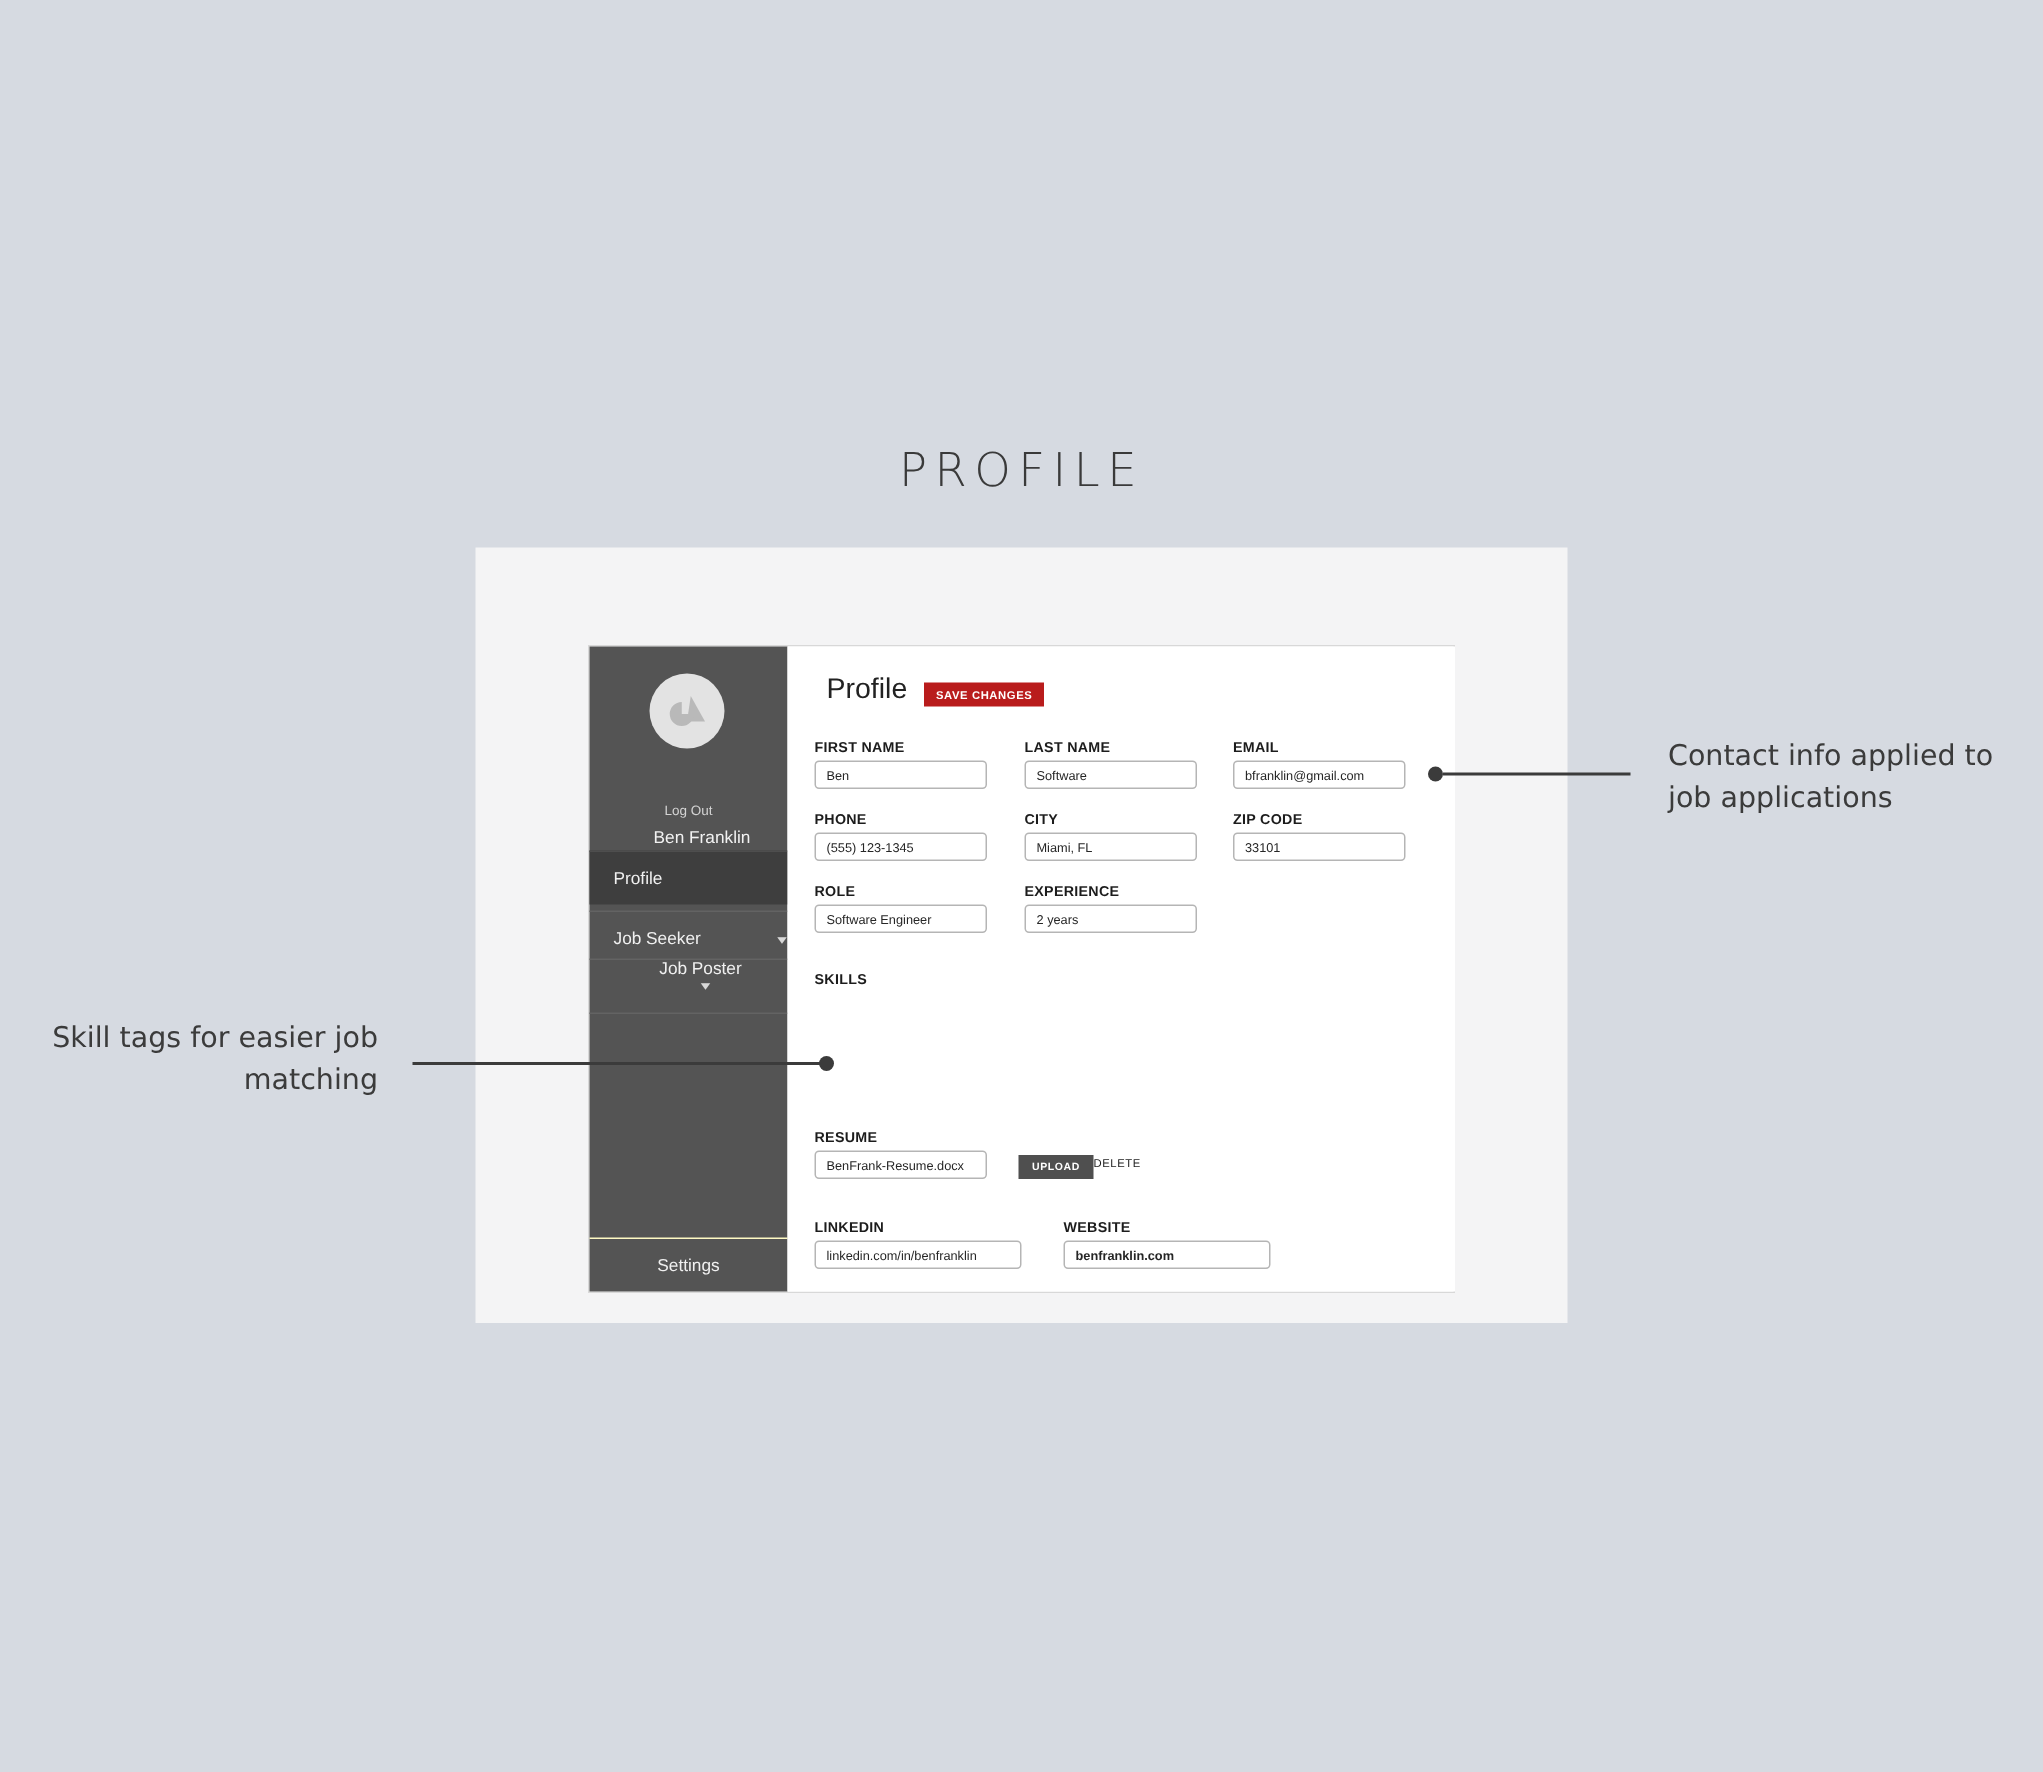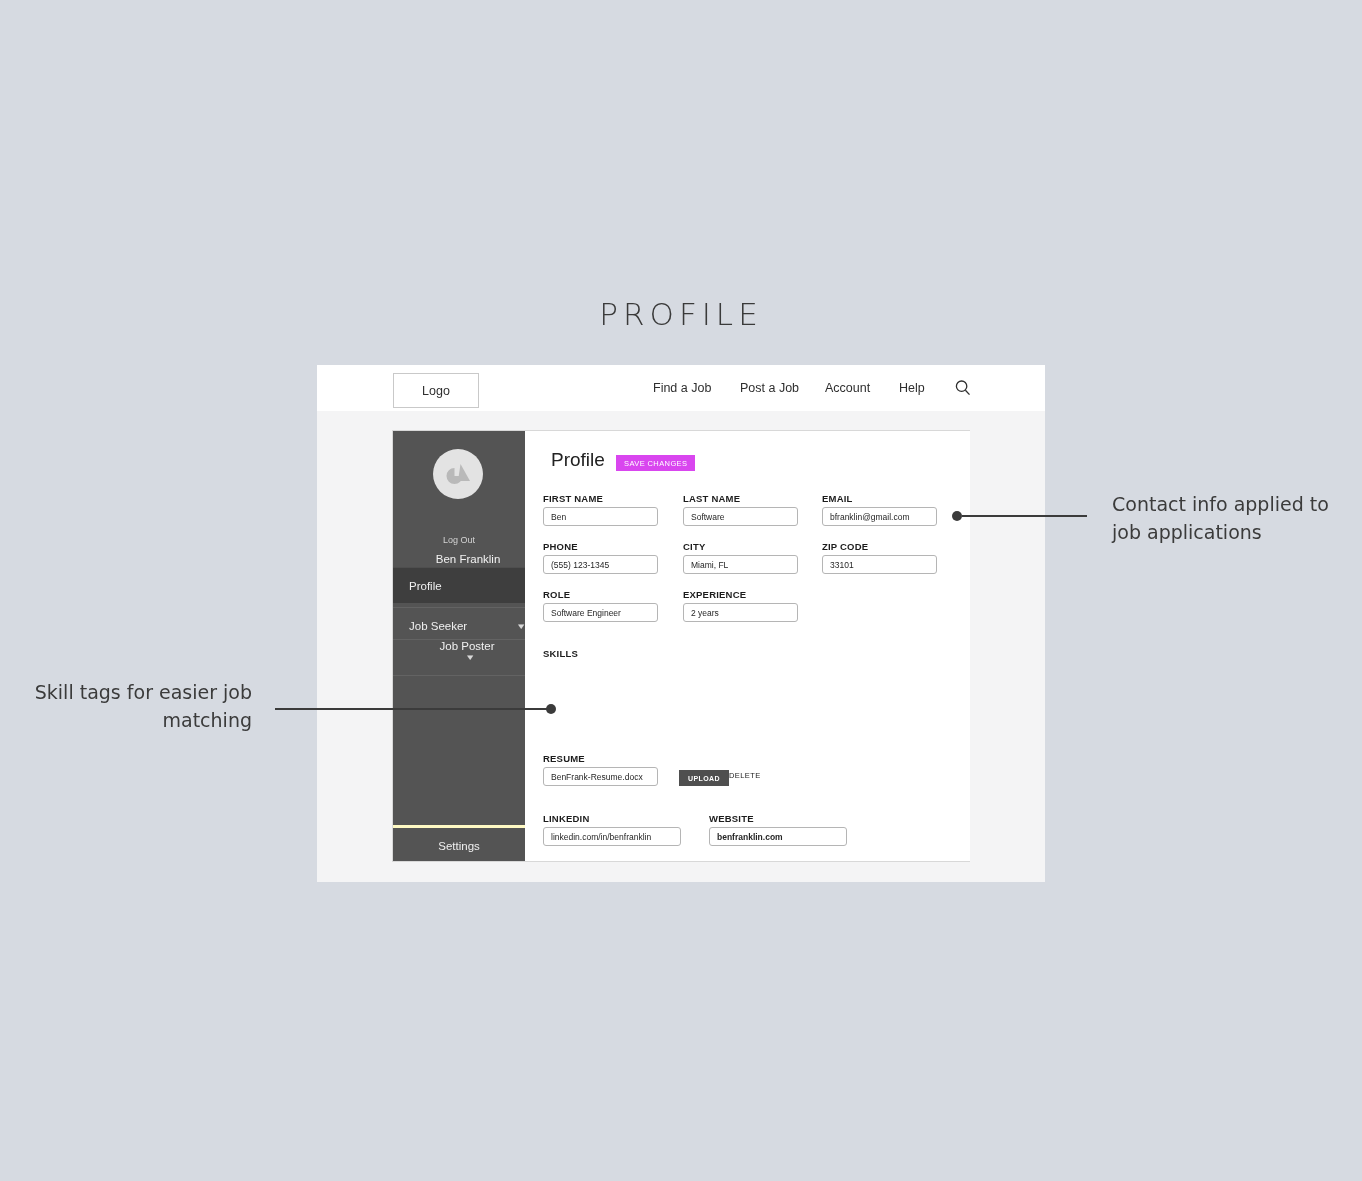"Logo" div { html: <div> <div>Logo</div> <div>Find a Job</div> <div>Post a Job</div> <div>Account</div> <div>Help</div> <div> <svg> <circle></circle> <line></line> </svg> </div> </div> -> none }
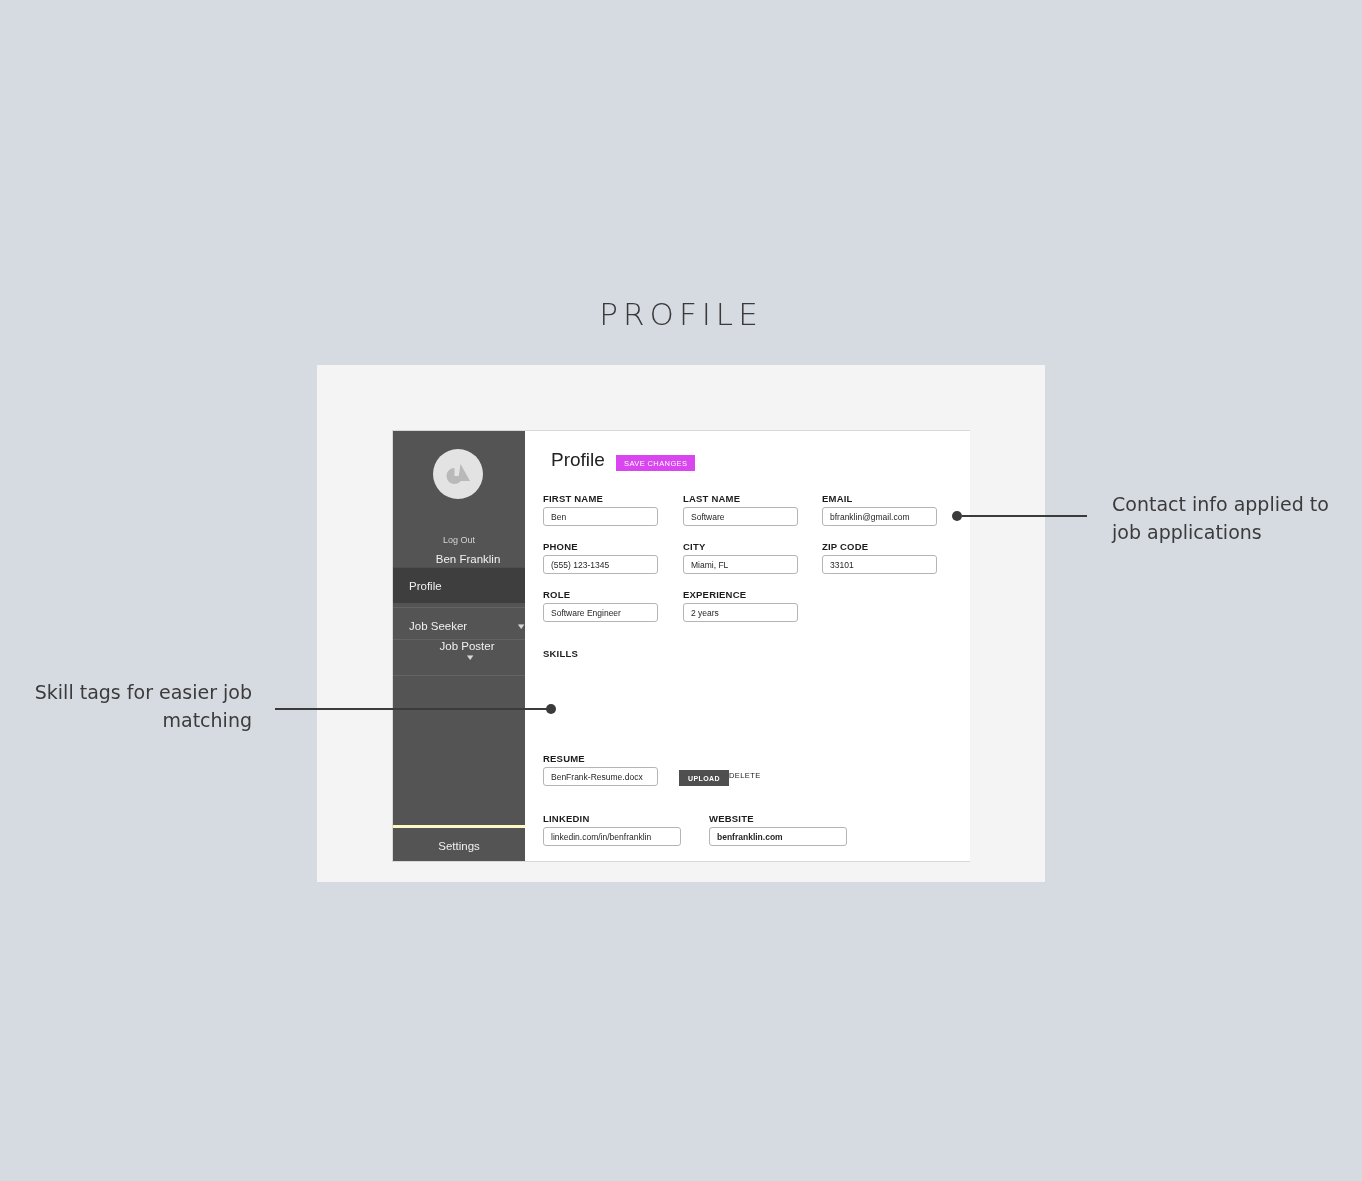"SAVE CHANGES" #save-changes { background: #d946ef -> #b91c1c; font-weight: normal -> bold }
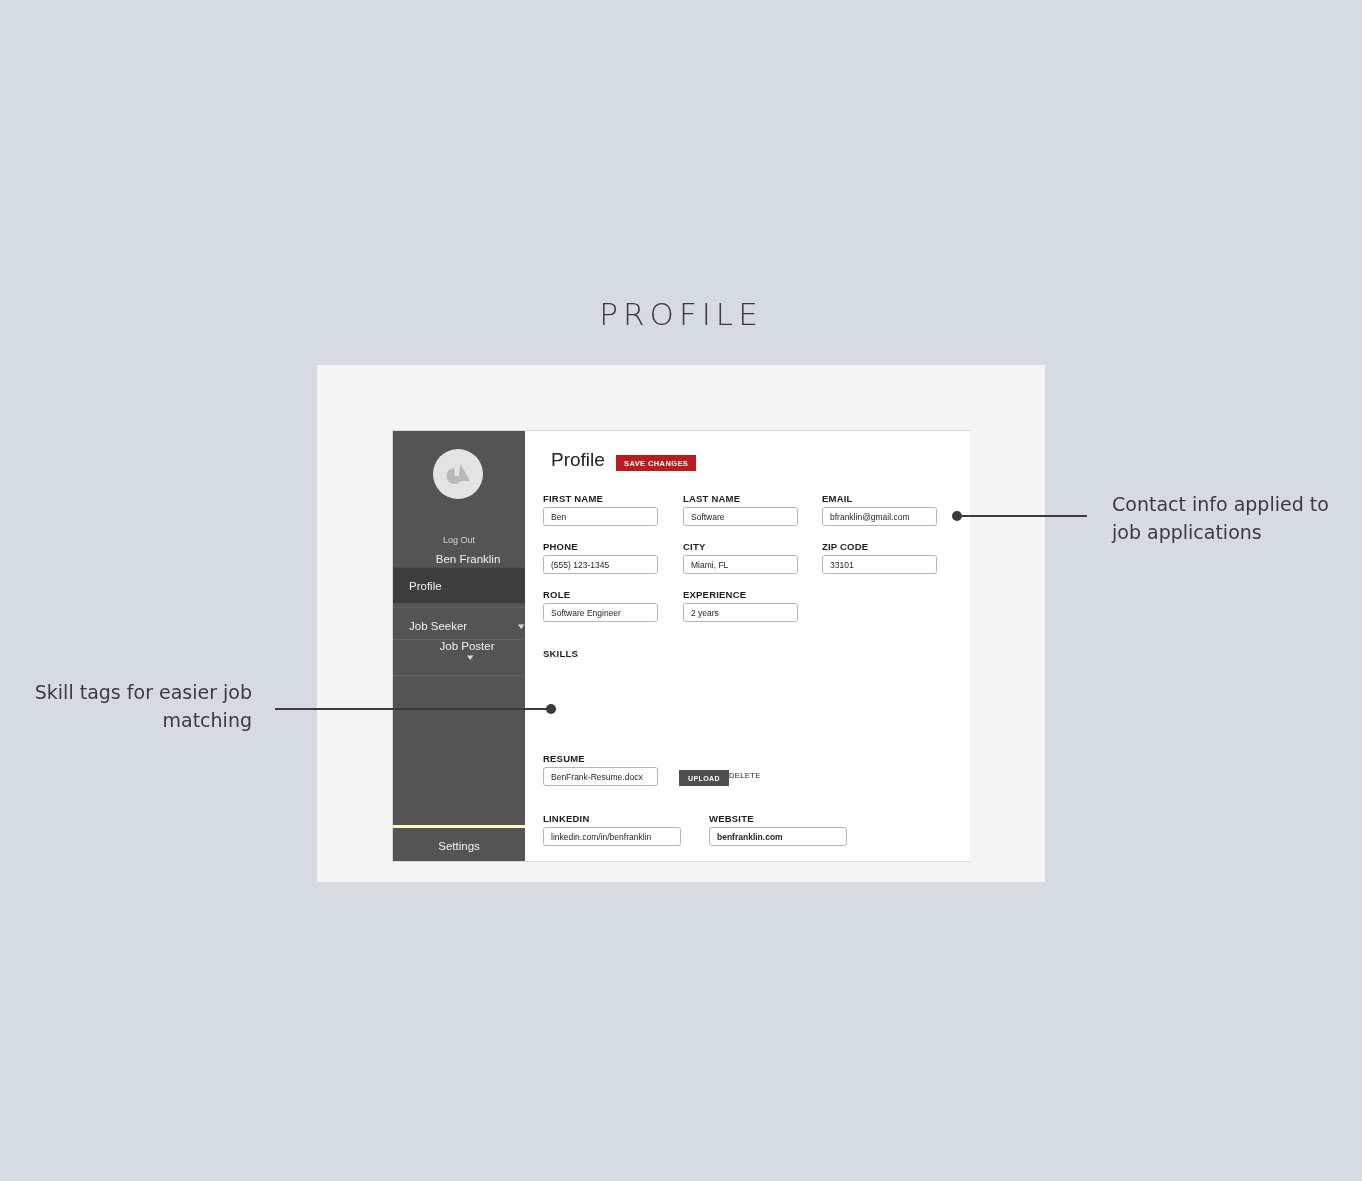"Settings" #side-settings { border-top: 3px solid #fef9c3 -> 1px solid #fef9c3 }
